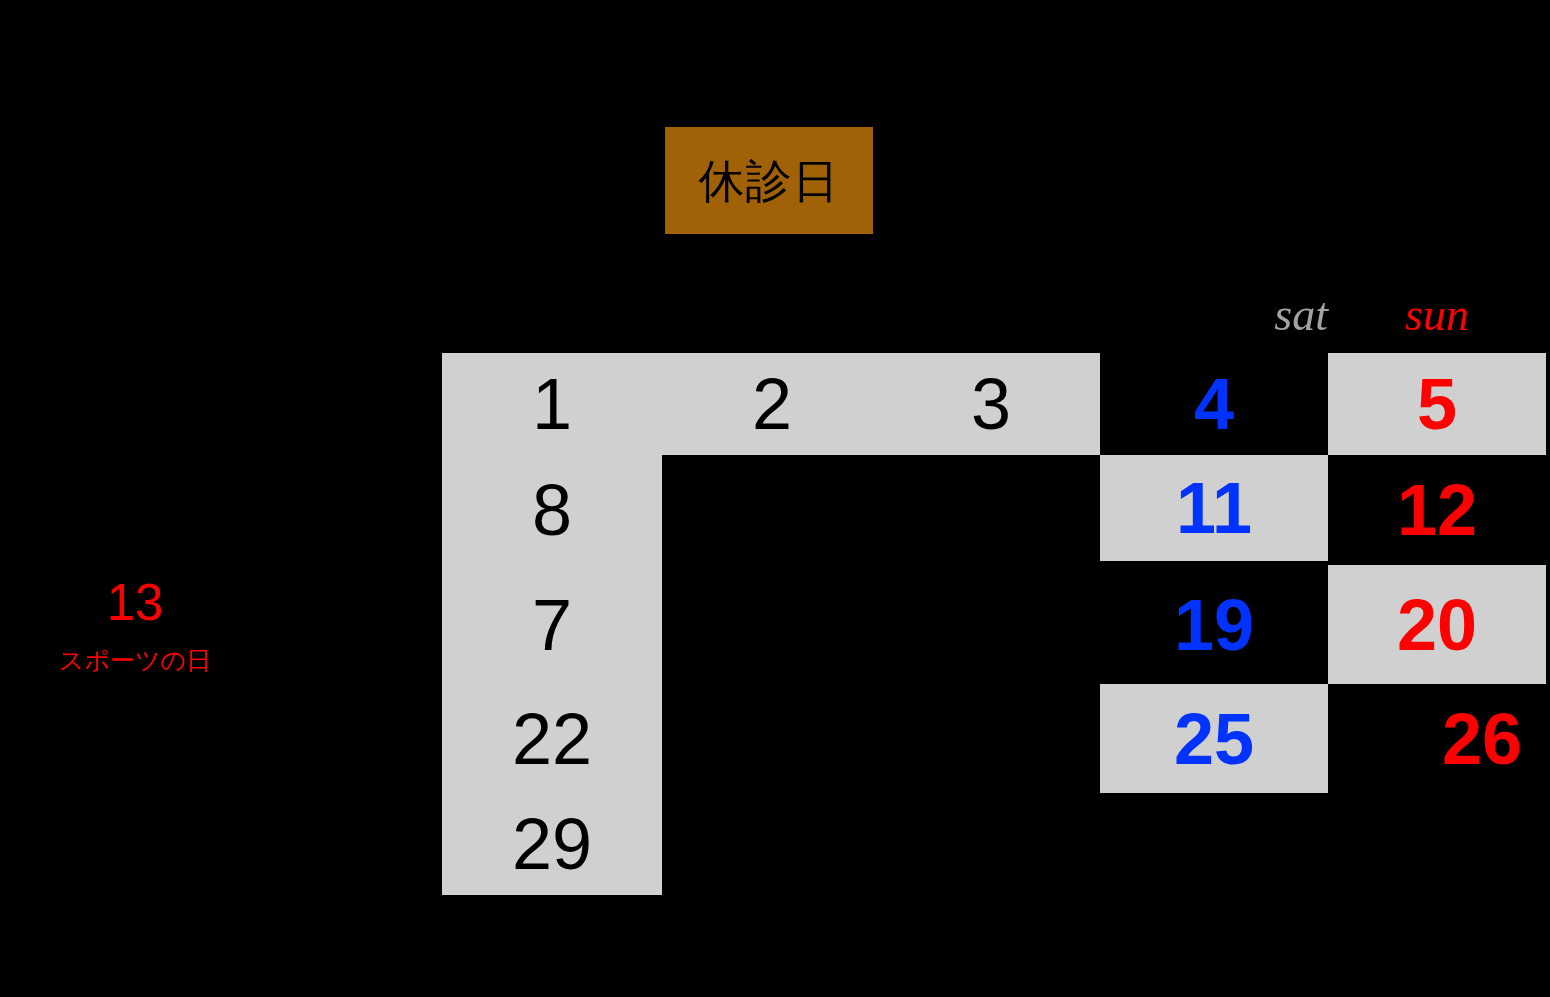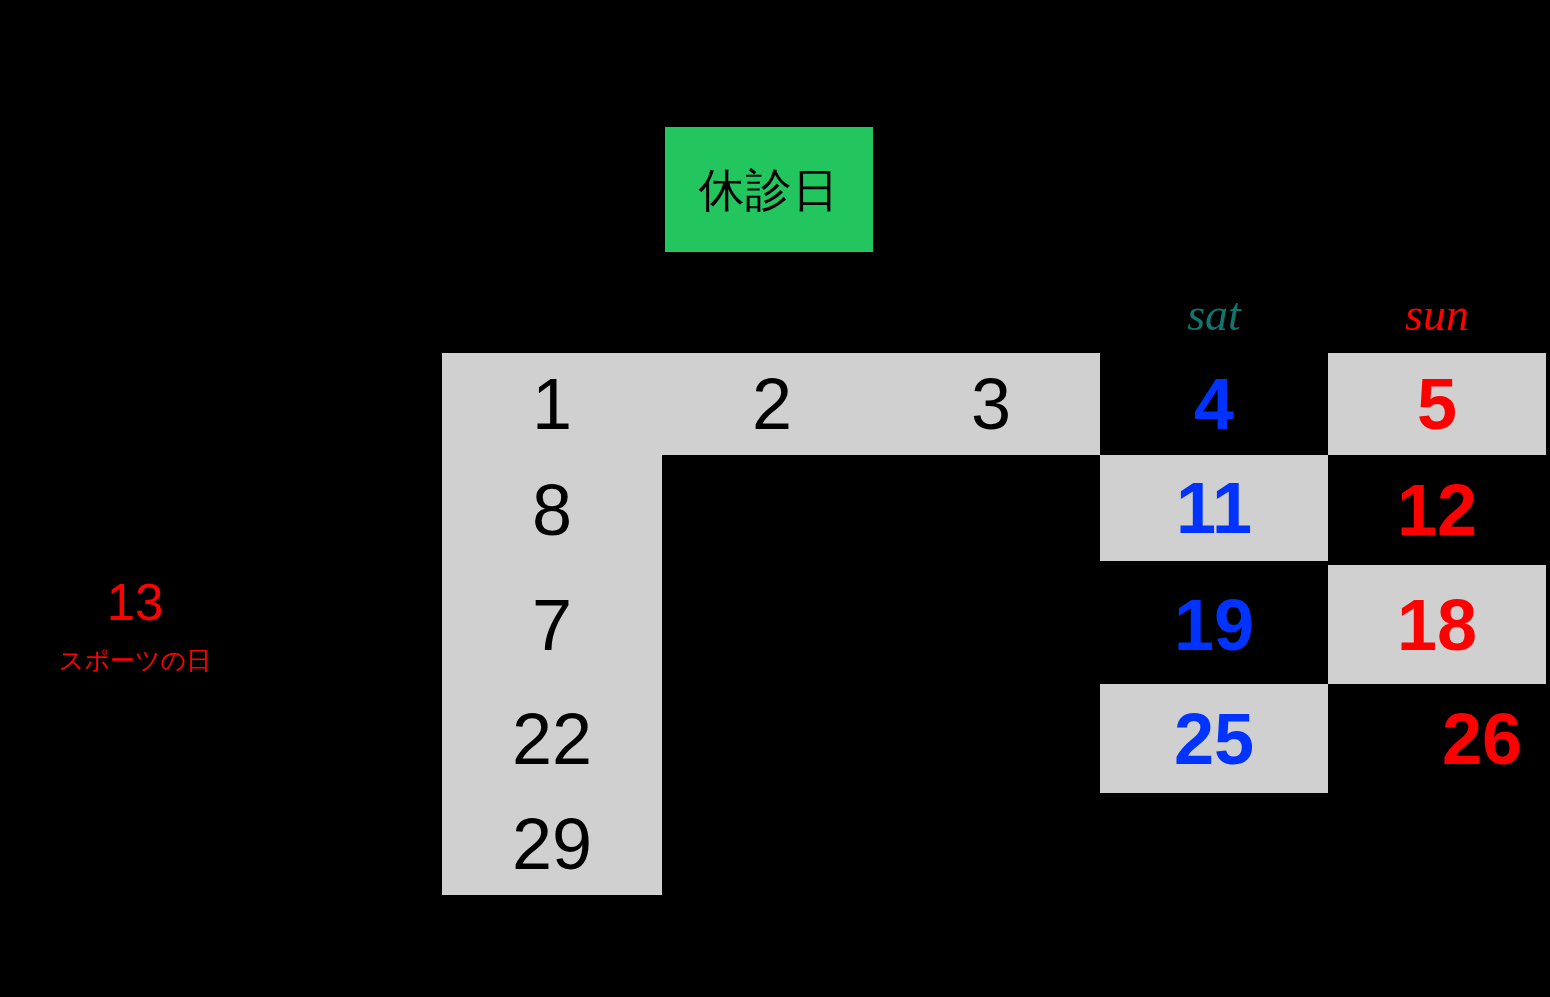"休診日" .legend-box { background: #22c55e -> #a16207; height: 125px -> 107px }
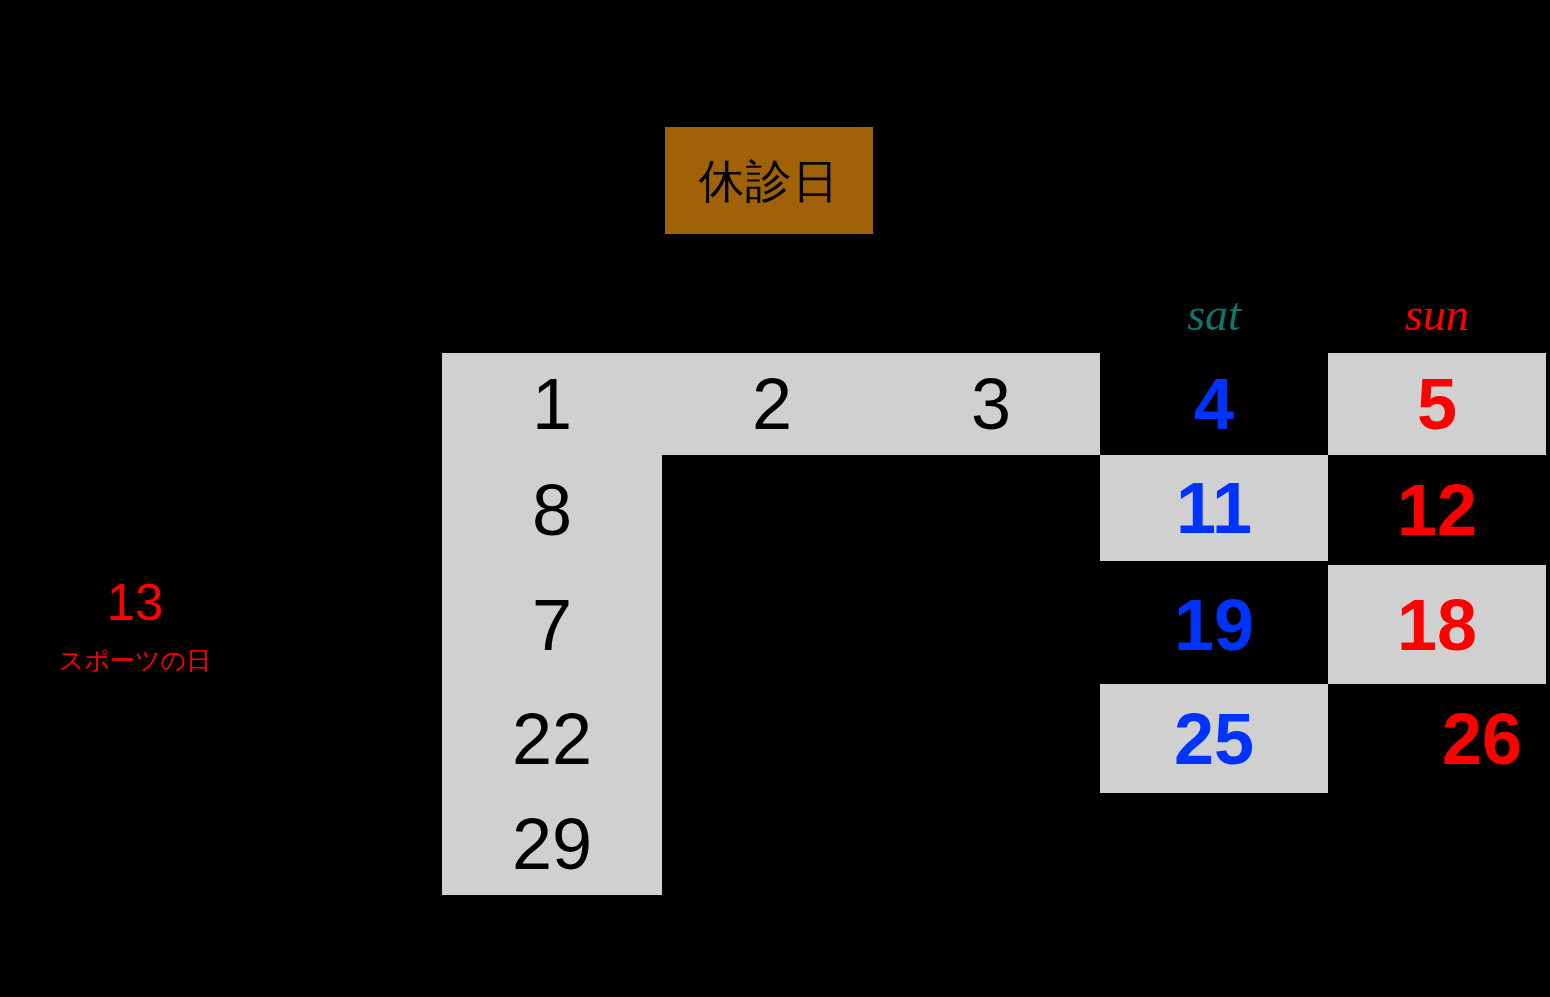"sat" .wd-sat { color: #0f766e -> #a3a3a3; text-align: none -> right }
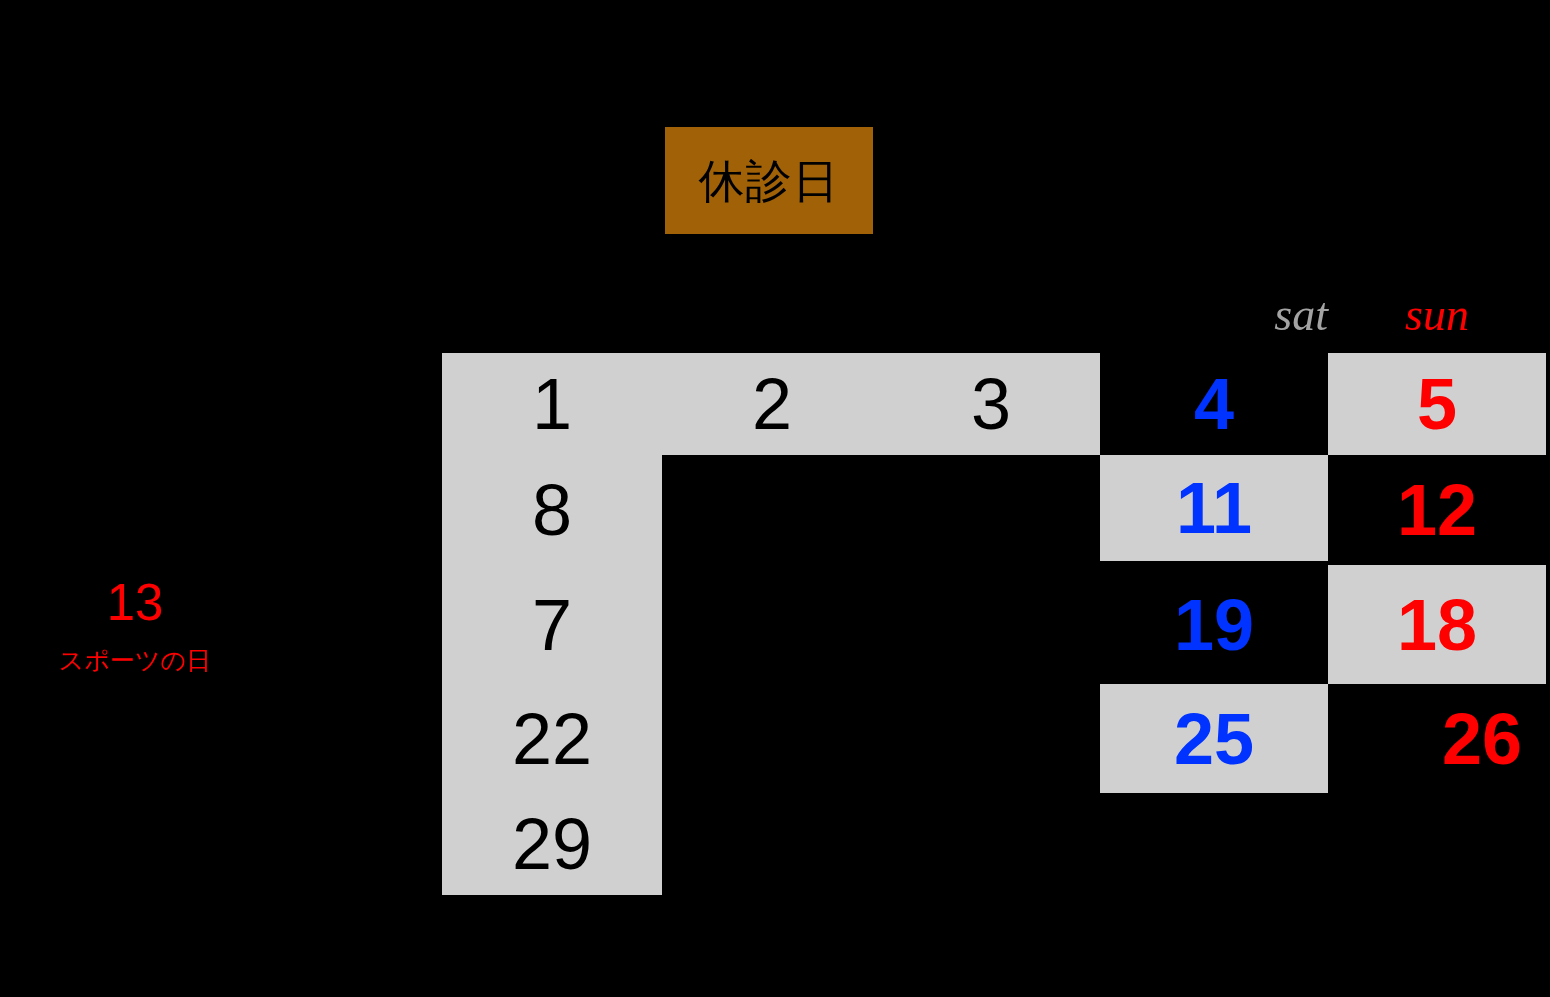"18" span.daynum { text: 18 -> 20 }
